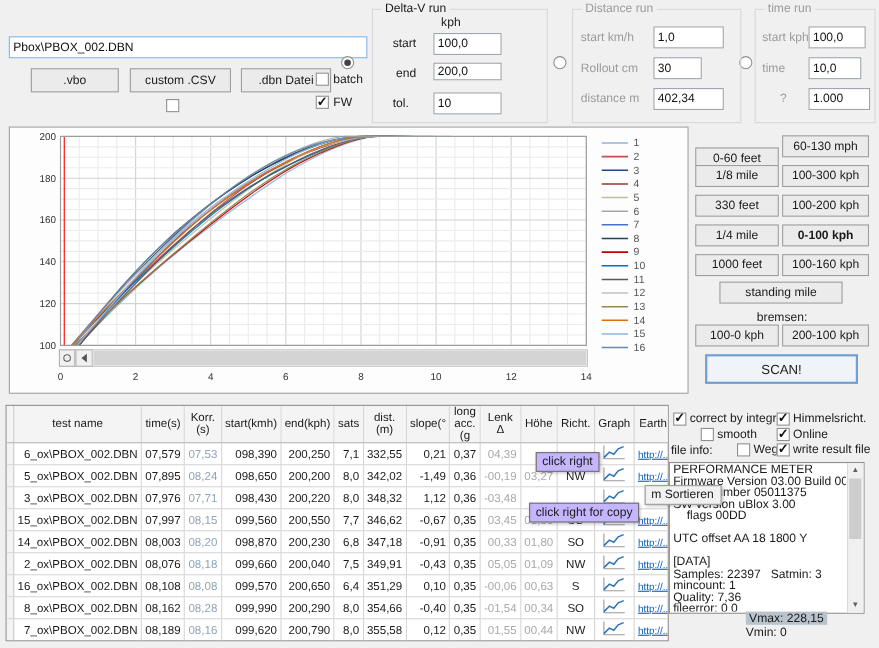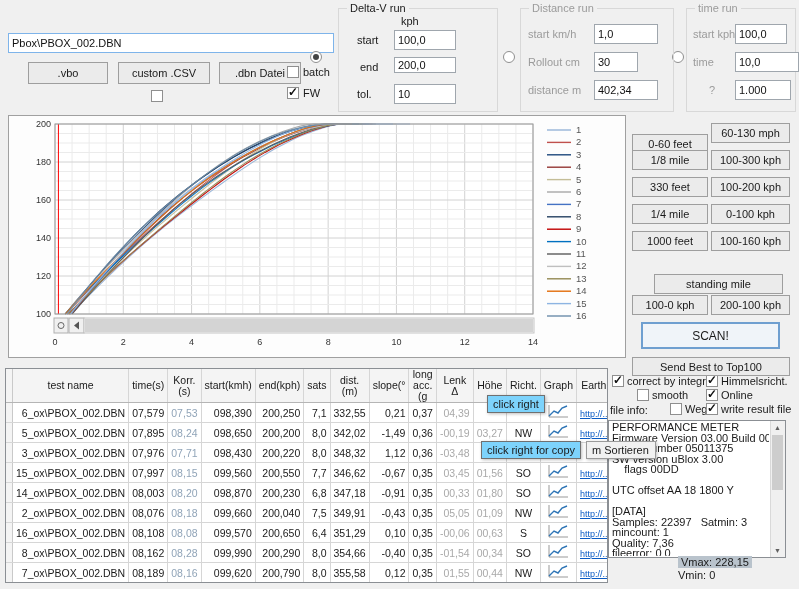"10,0" input.tb { width: 64px -> 48px }
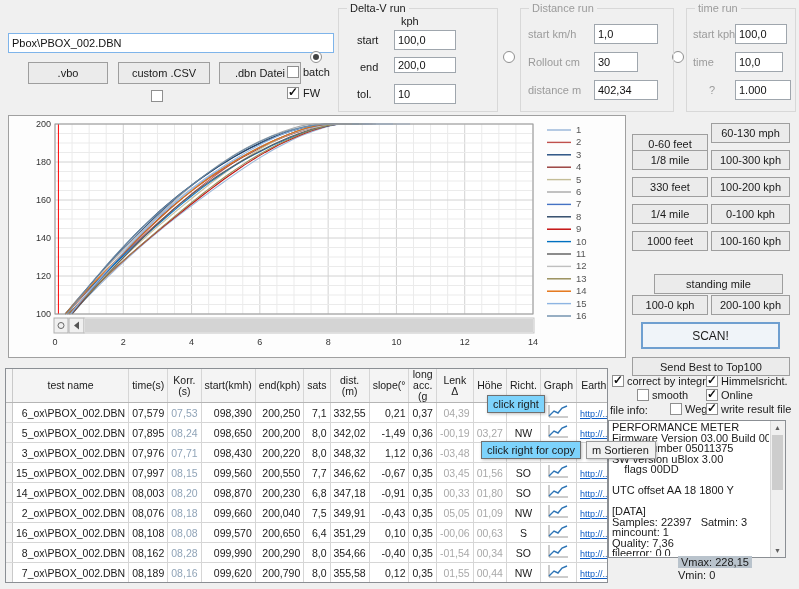"0-100 kph" div.btn { font-weight: none -> bold }
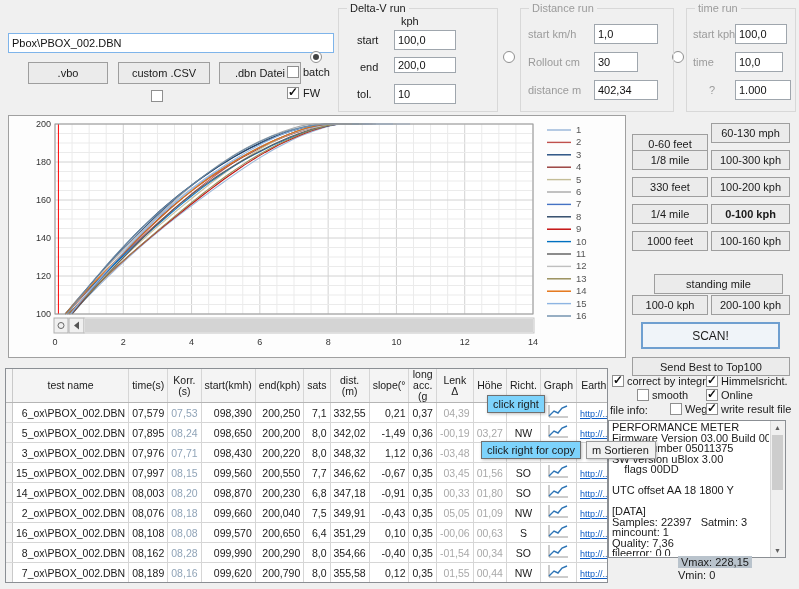"standing mile" div.btn { top: 274px -> 256px; width: 129px -> 112px }
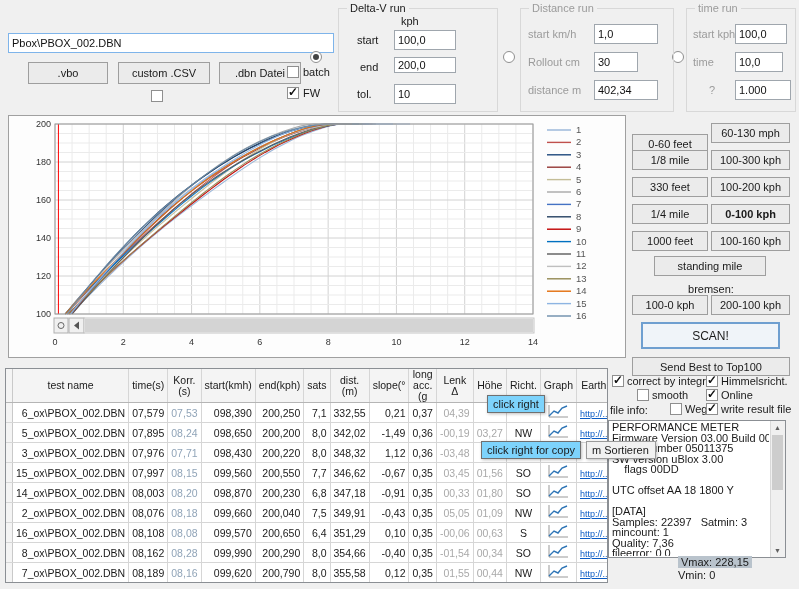"Send Best to Top100" div.btn { html: <div>Send Best to Top100</div> -> none }
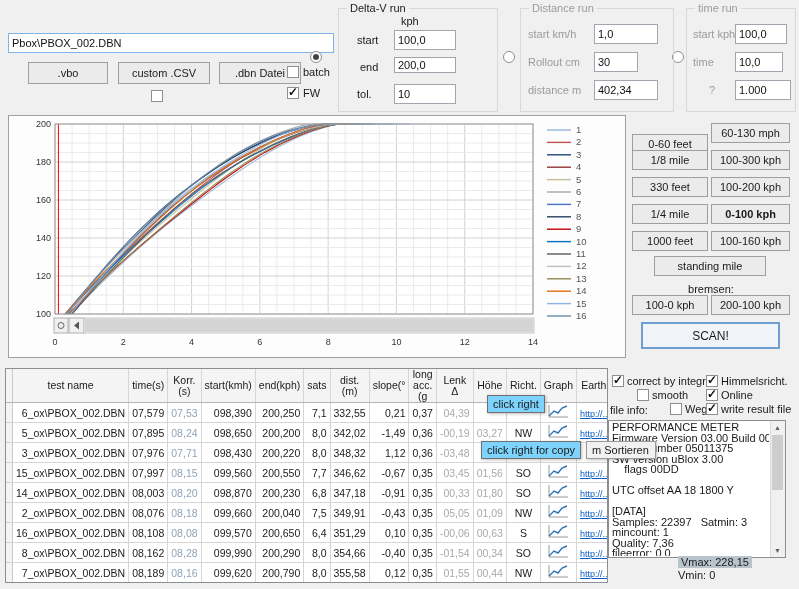"click right" .tooltip { background: #7dd3fc -> #c4b5fd; margin-top: none -> 16px }
